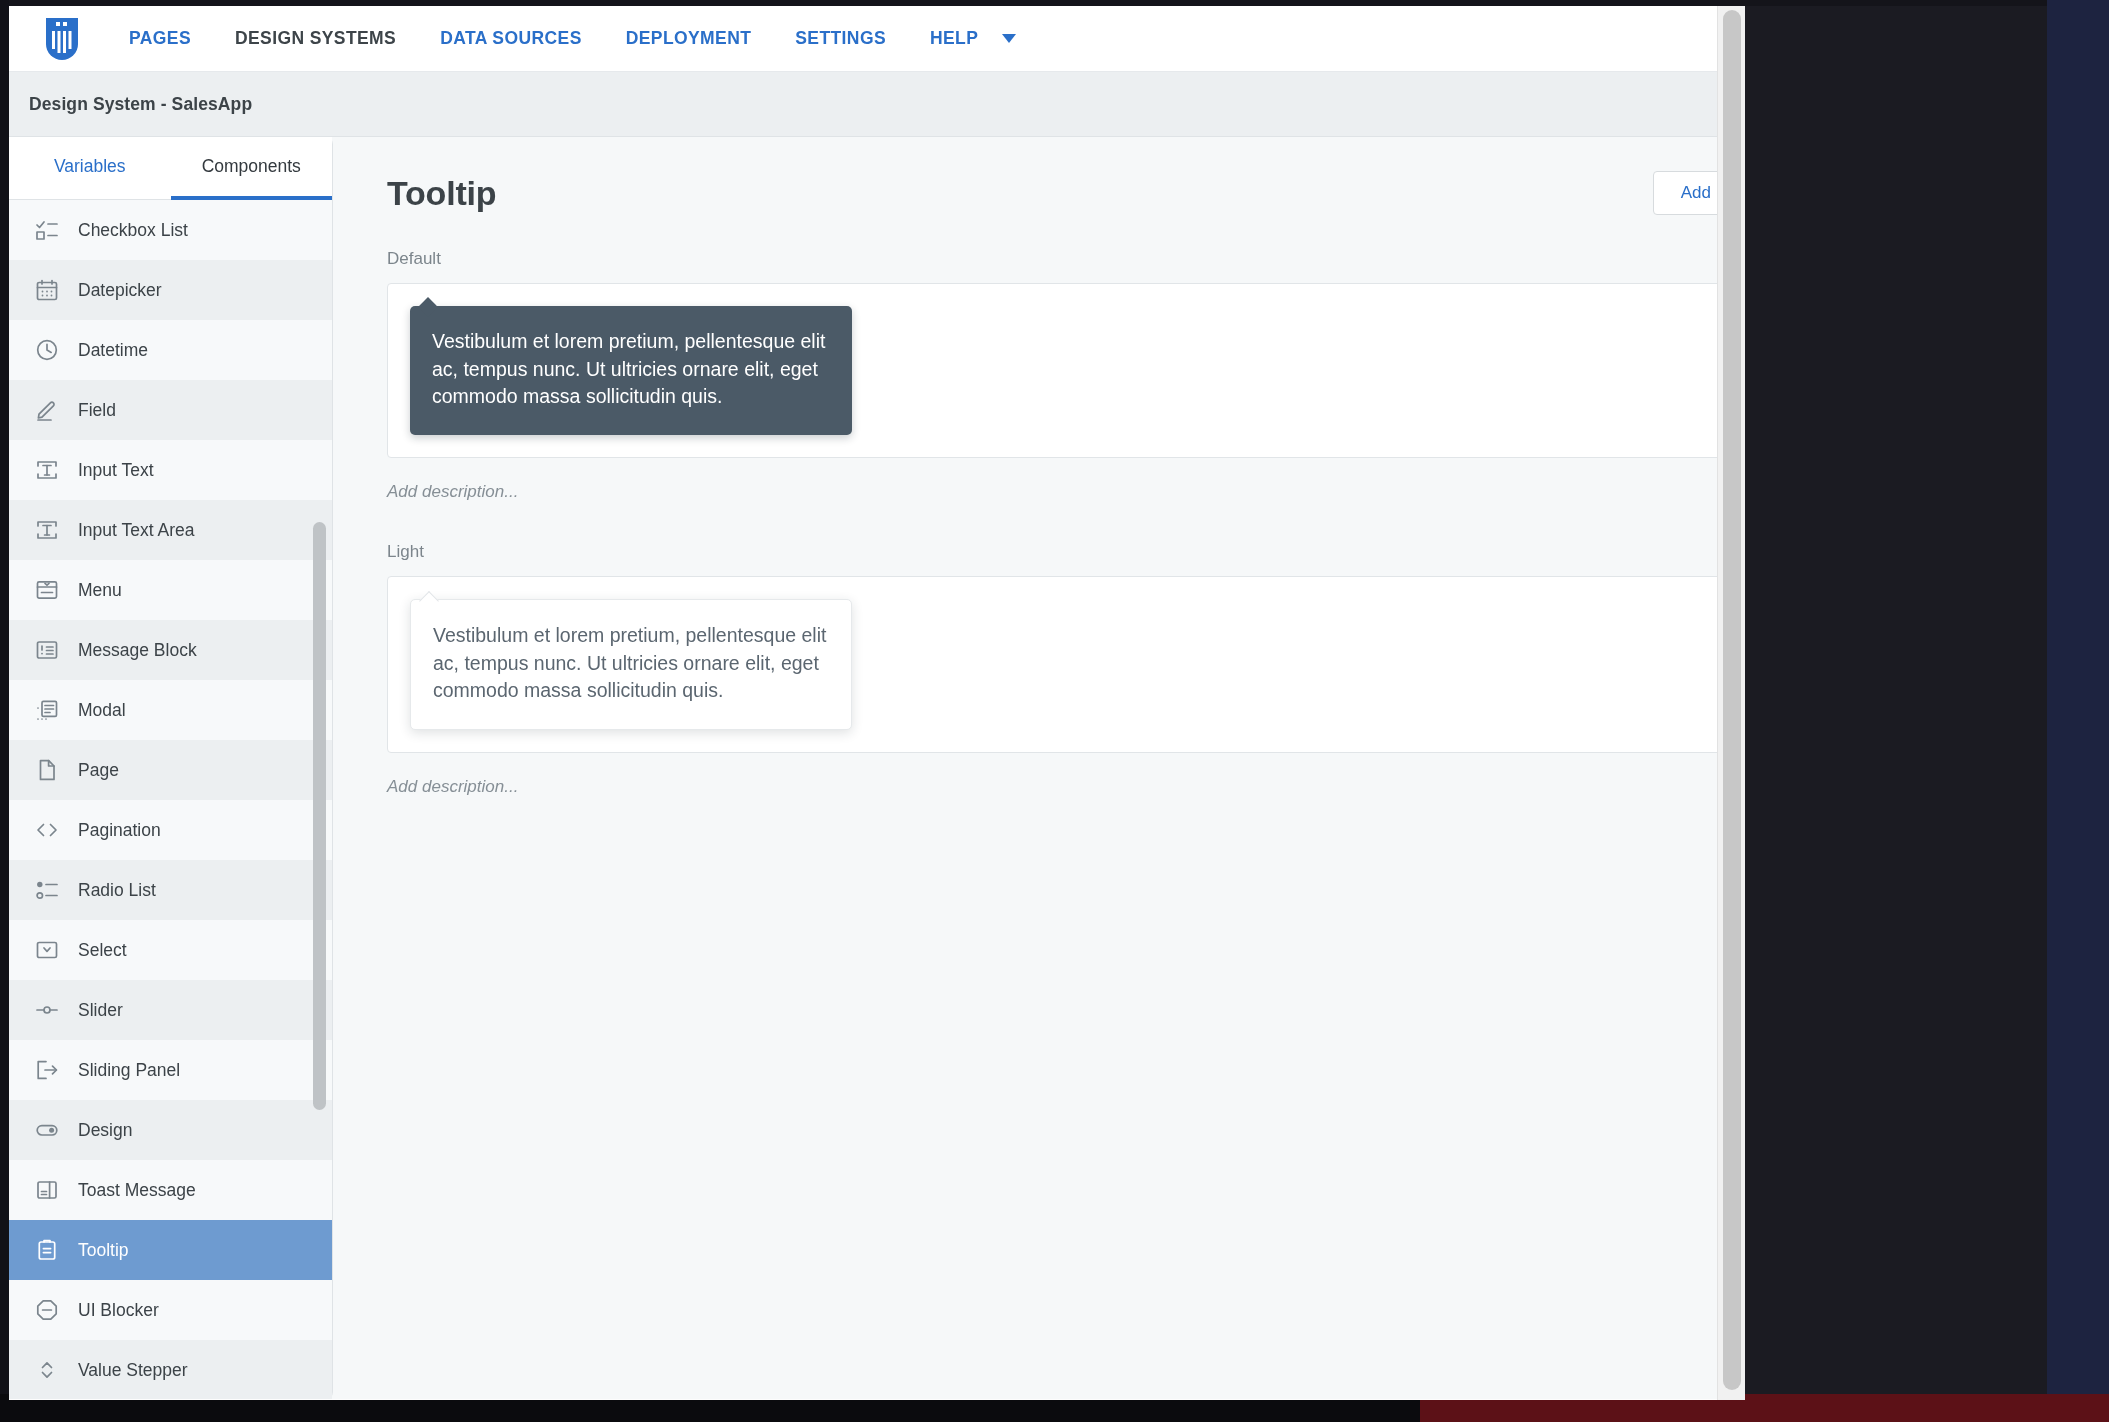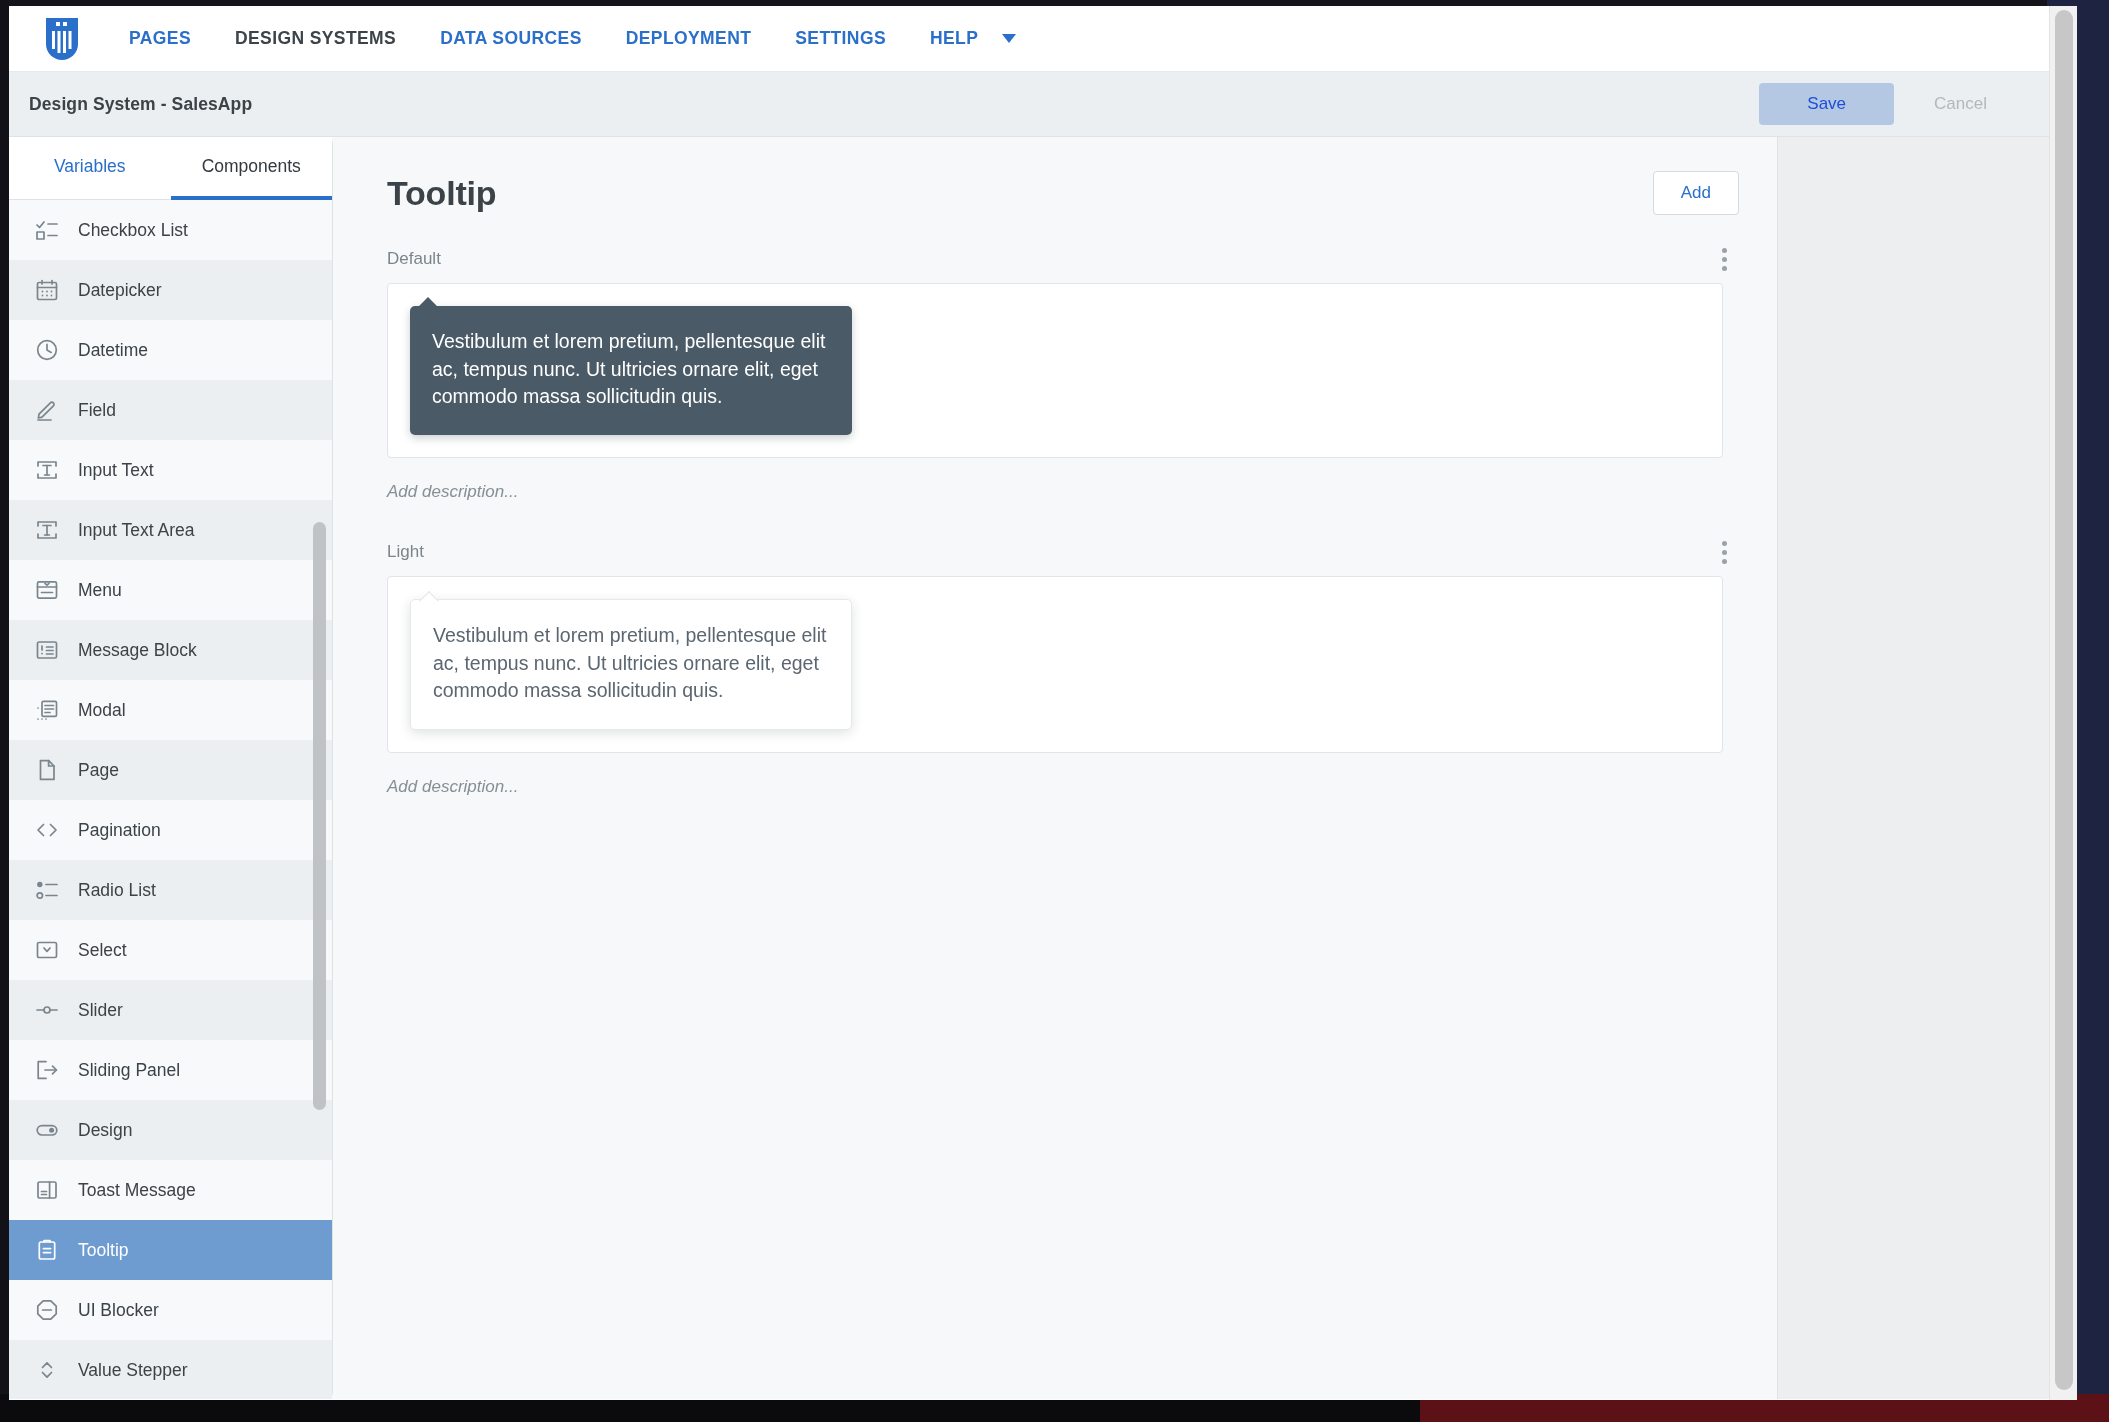"PAGES" #viewport { width: 2068px -> 1736px }
